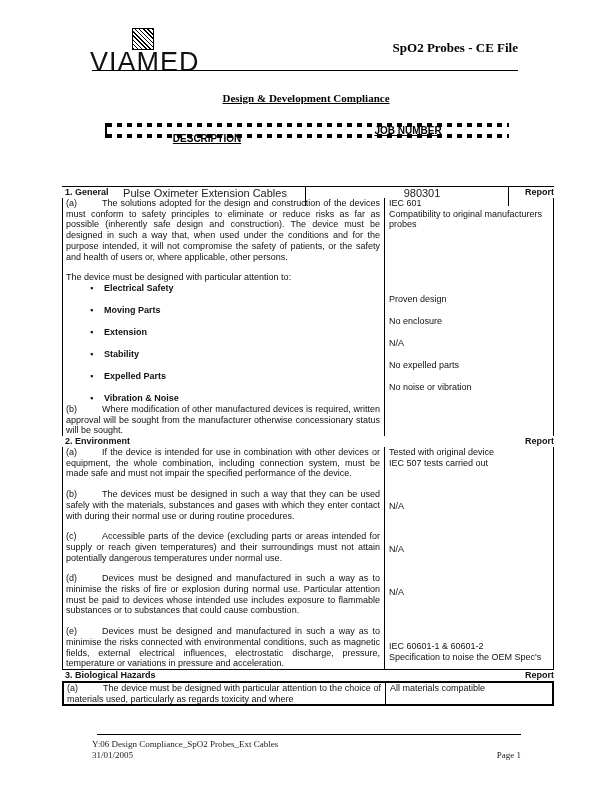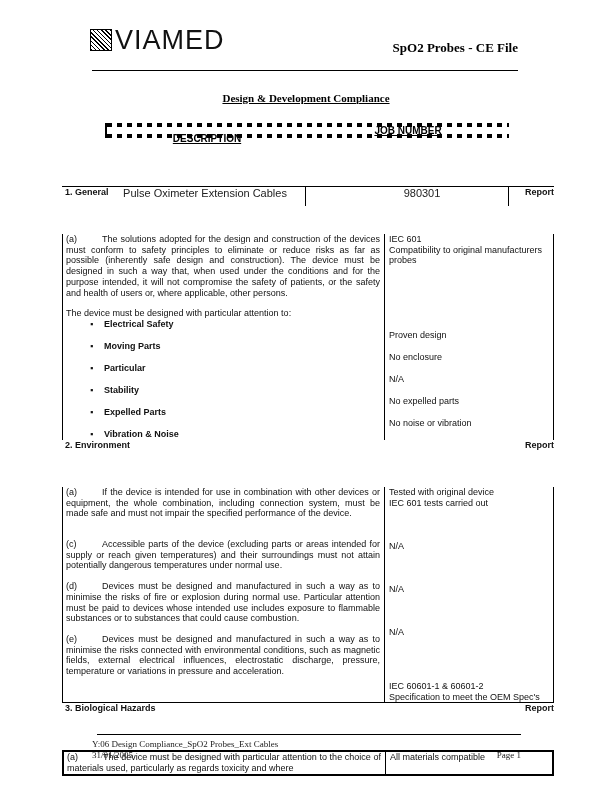"VIAMED" .logo { flex-direction: none -> column }
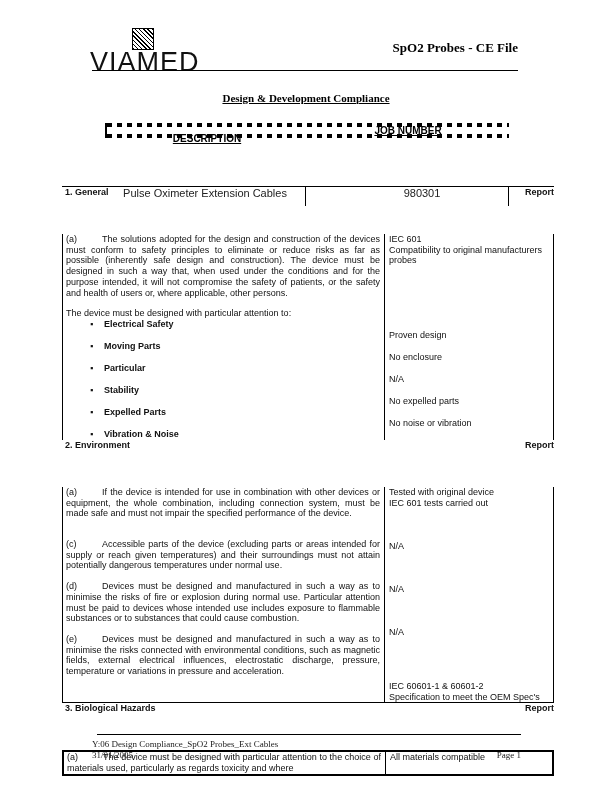"(a) The solutions adopted for" .row { margin-top: 36px -> none }
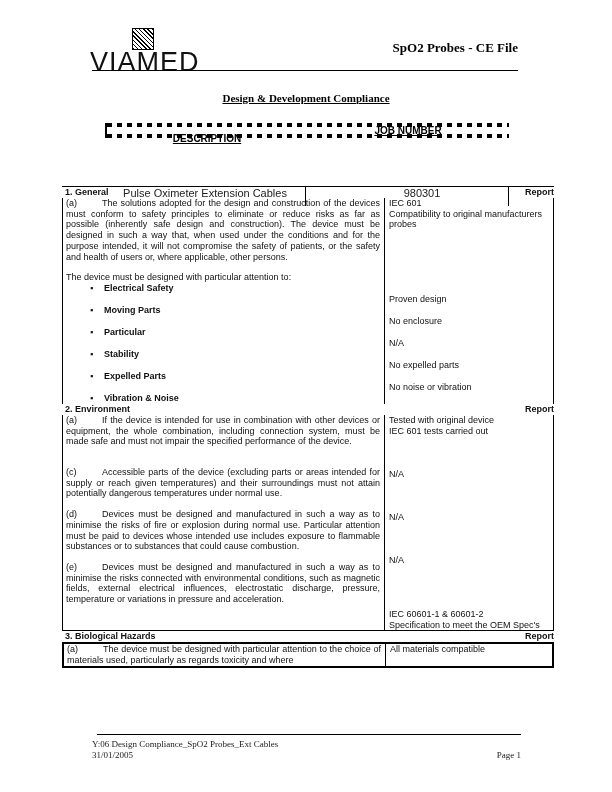"Particular" li { text: Particular -> Extension }
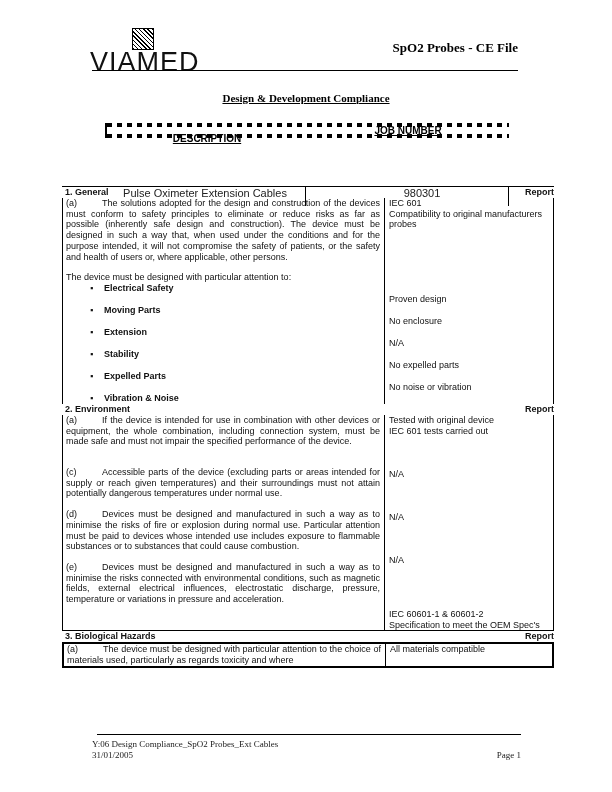"(b) Where modification of other" p.p { html: none -> <p><span>(b)</span><span>Where modification of other manufactured devices is required, written approval will be sought from the manufacturer otherwise concessionary status will be sought.</span></p> }
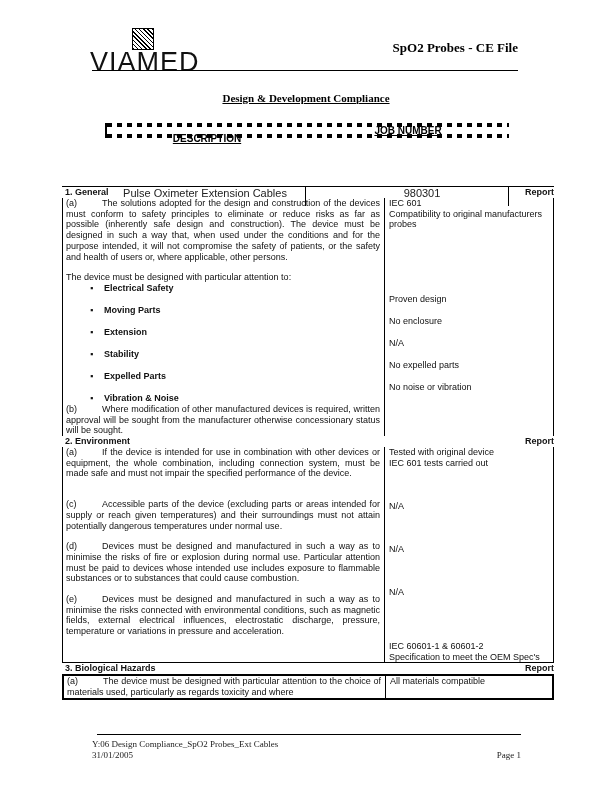"IEC 601 tests carried out" div { text: 601 -> 507 }
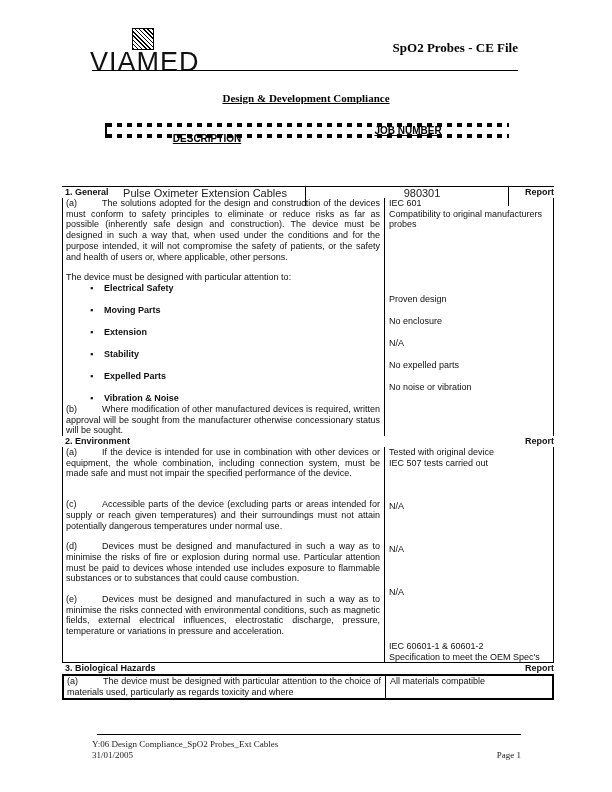"(b) The devices must be" p.p { html: none -> <p><span>(b)</span><span>The devices must be designed in such a way that they can be used safely with the materials, substances and gases with which they enter contact with during their normal use or during routine procedures.</span></p> }
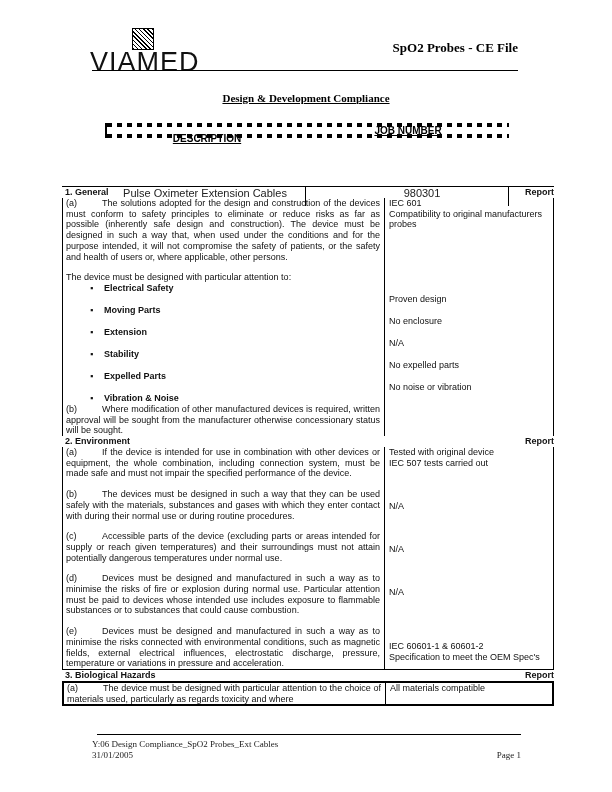"Specification to meet the OEM" div { text: meet -> noise }
